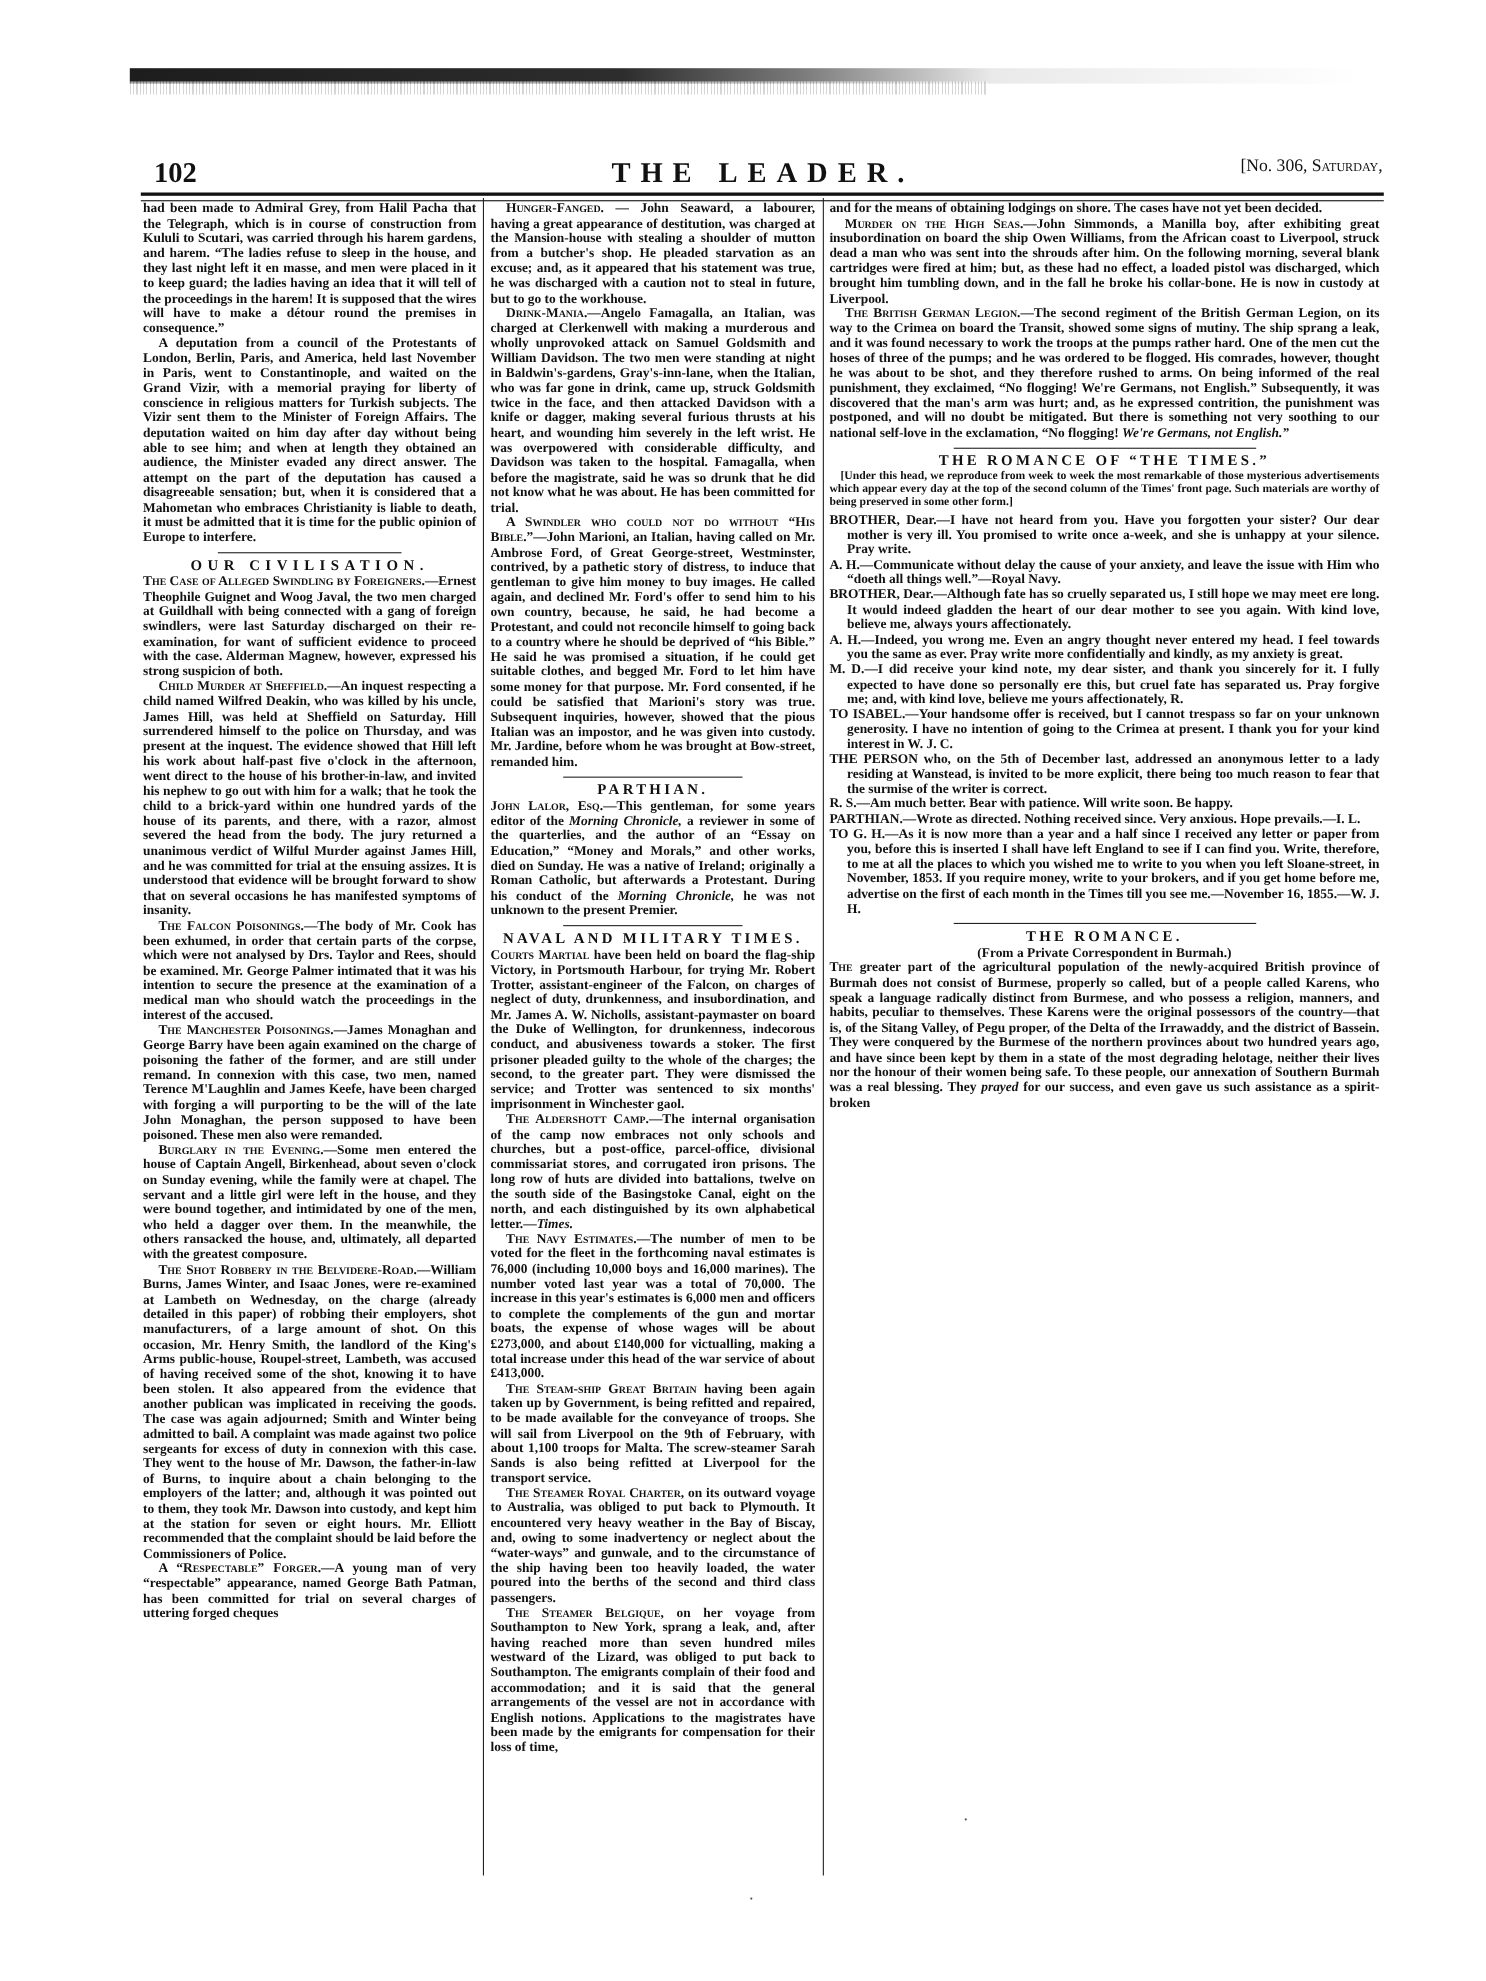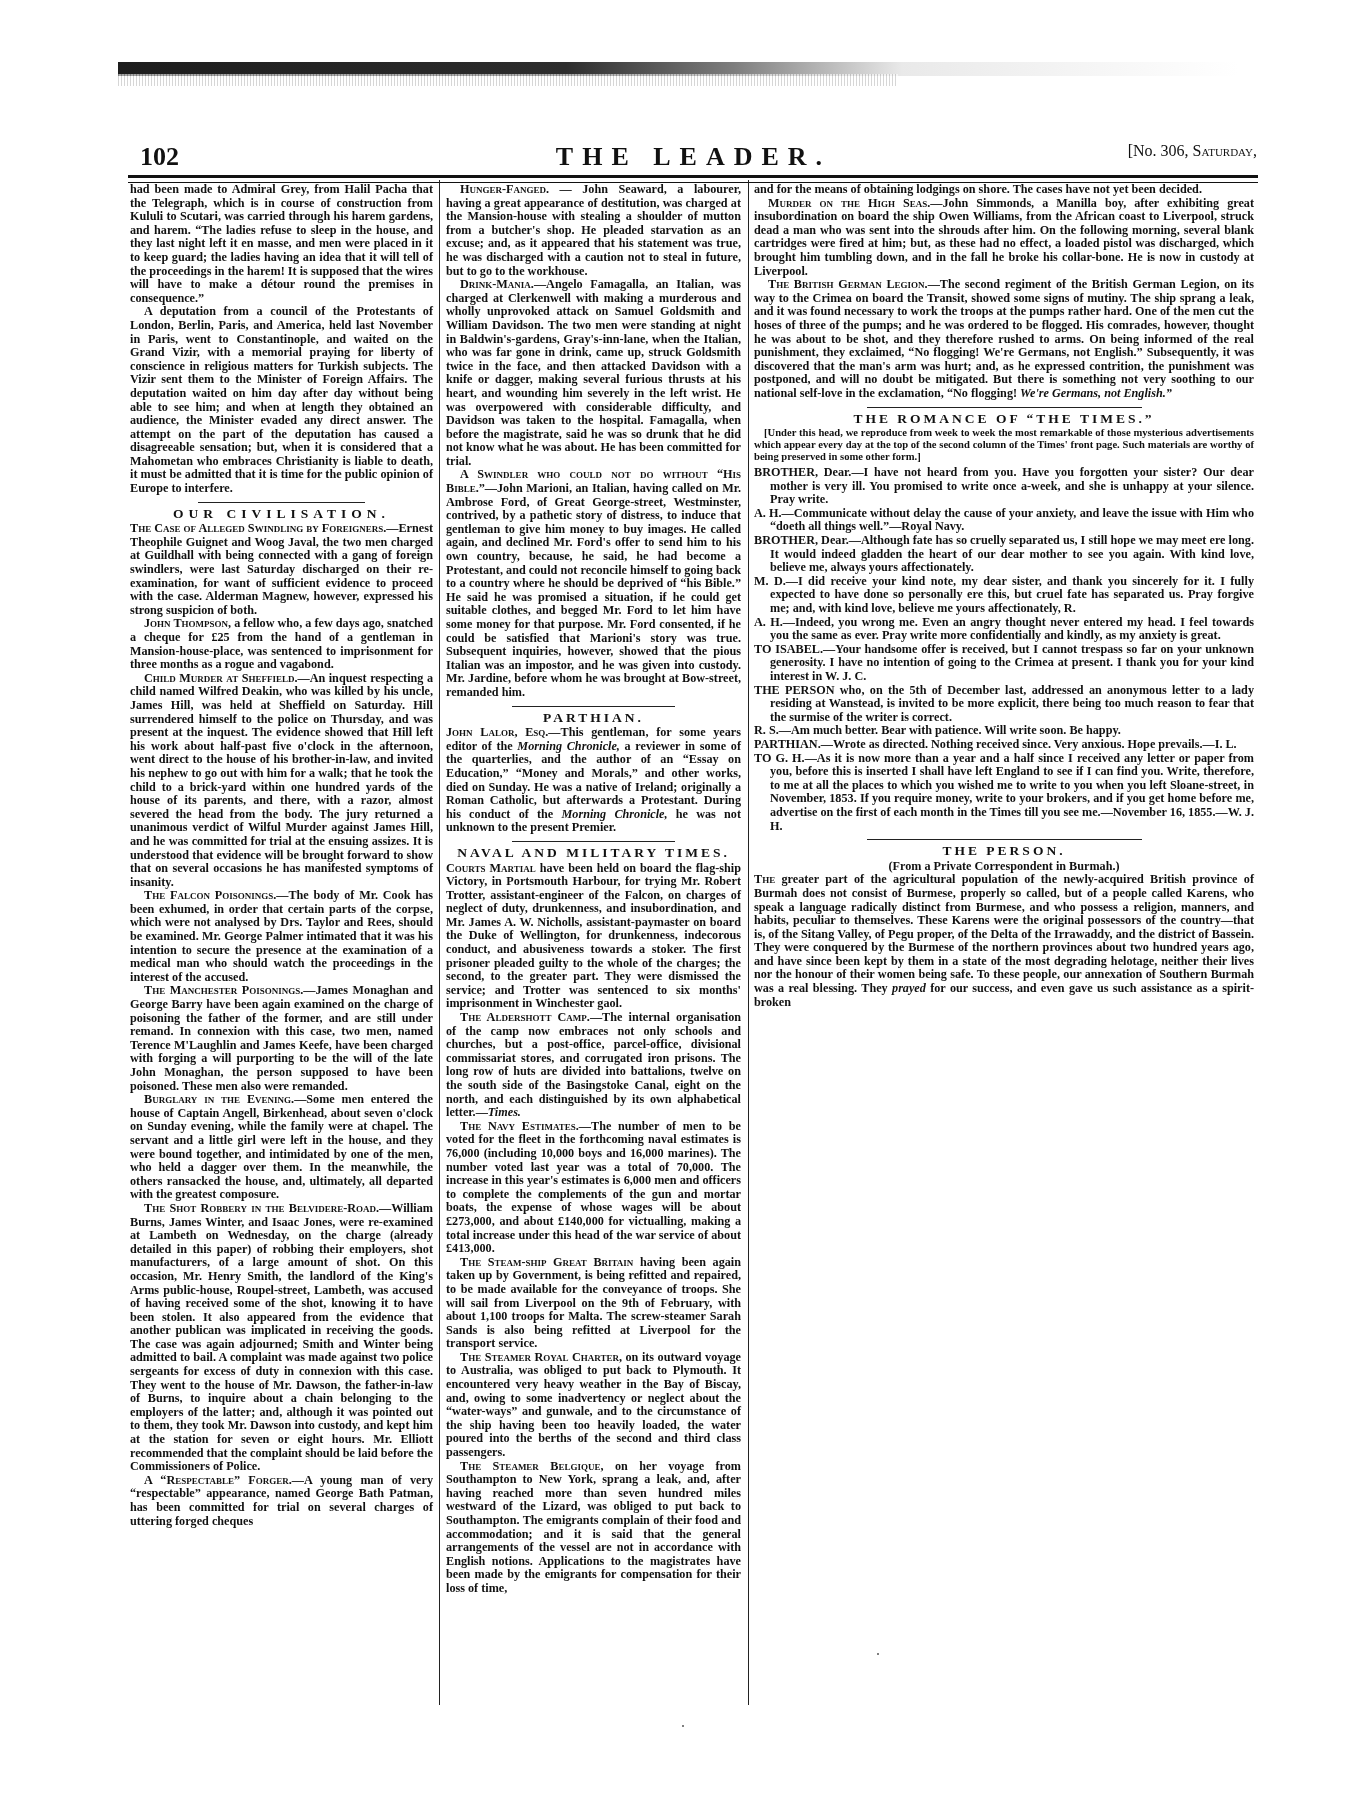"M. D.—I did receive your" p.ad { order: before "A. H.—Indeed, you wrong me." -> after "A. H.—Indeed, you wrong me." }
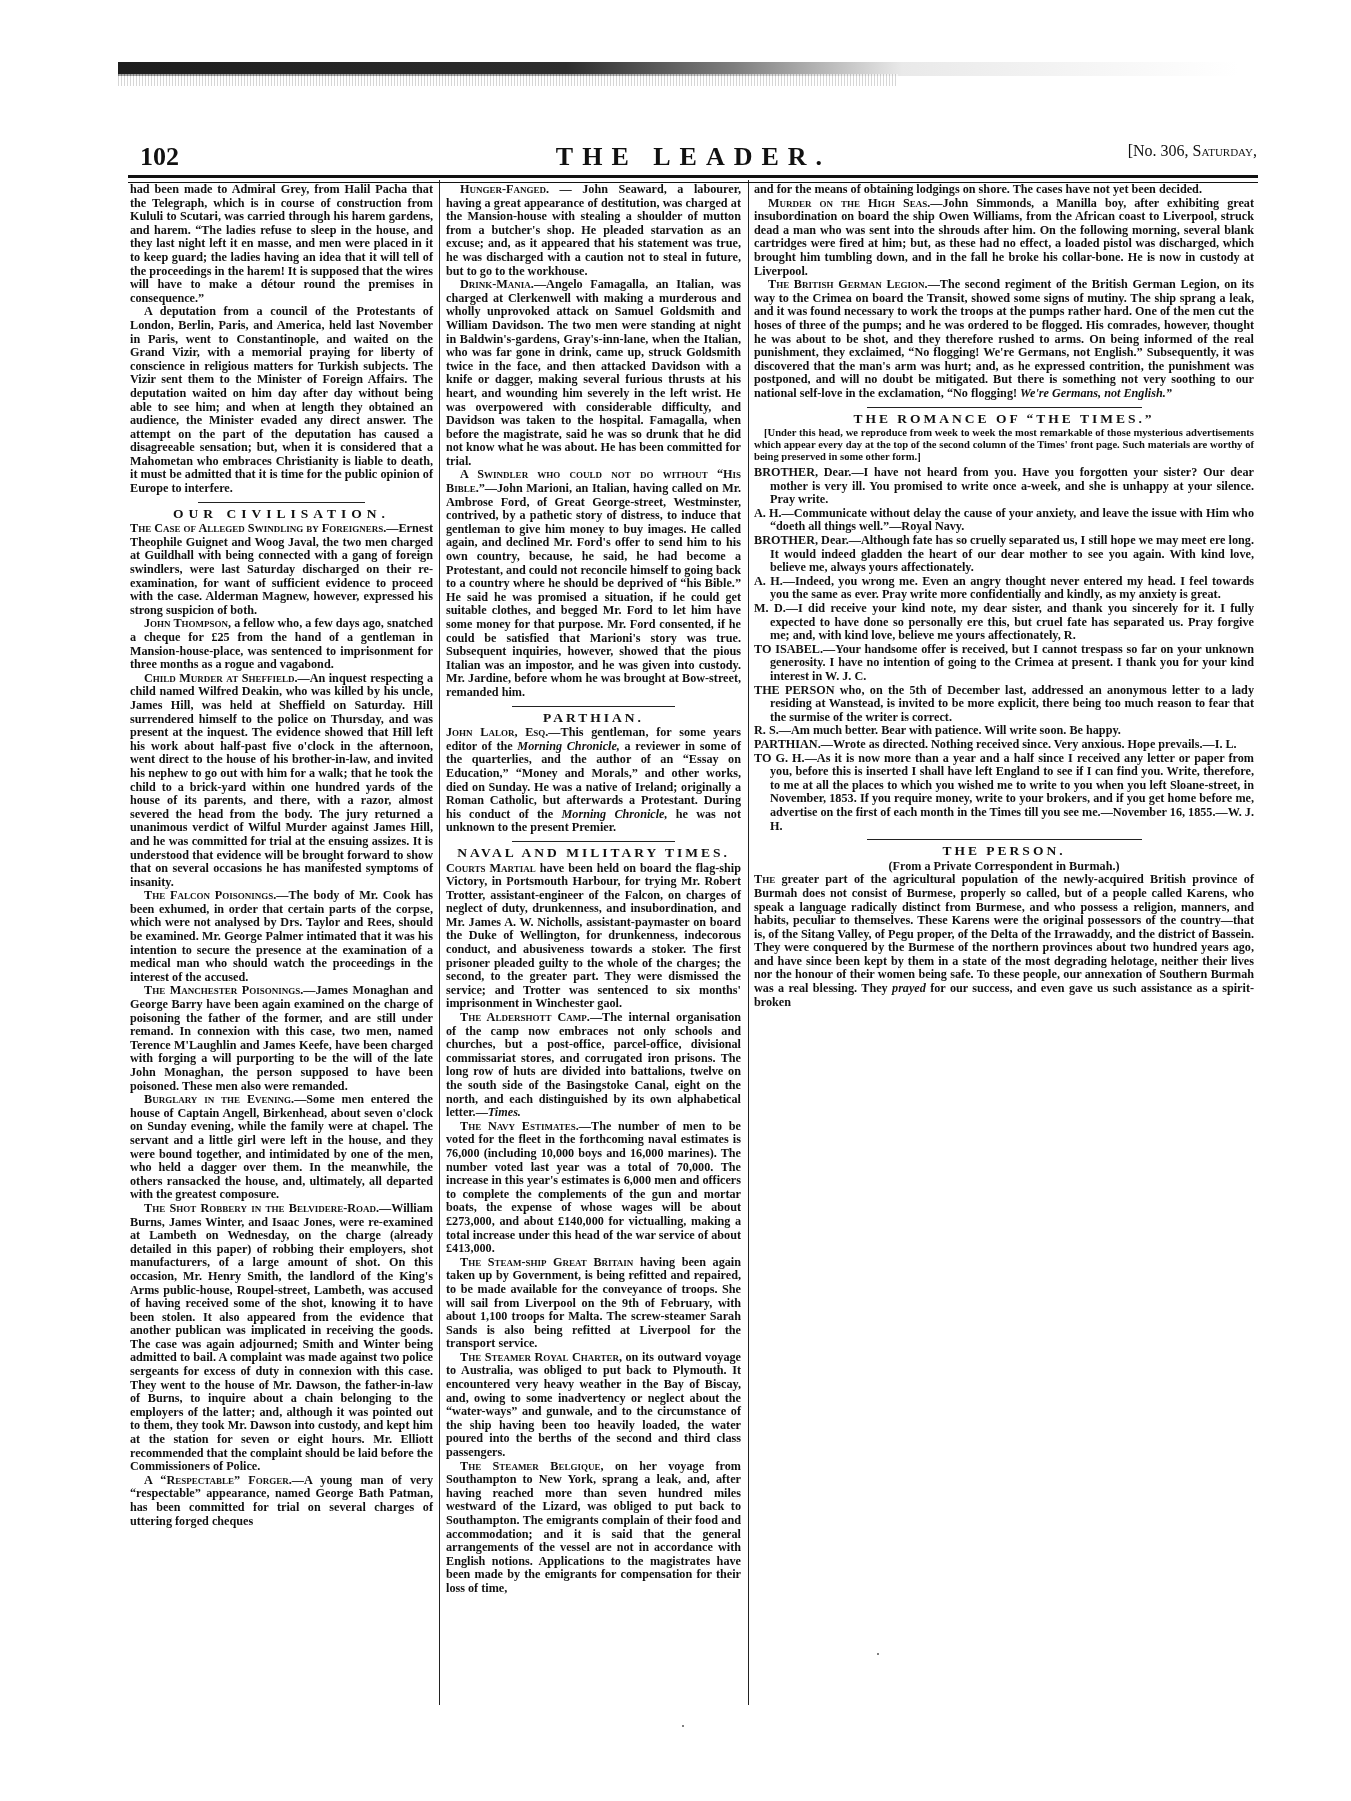"John Thompson, a fellow who," p { html: <p><span>John Thompson,</span><span> a fellow who, a few days ago, snatched a cheque for £25 from the hand of a gentleman in Mansion-house-place, was sentenced to imprisonment for three months as a rogue and vagabond.</span></p> -> none }
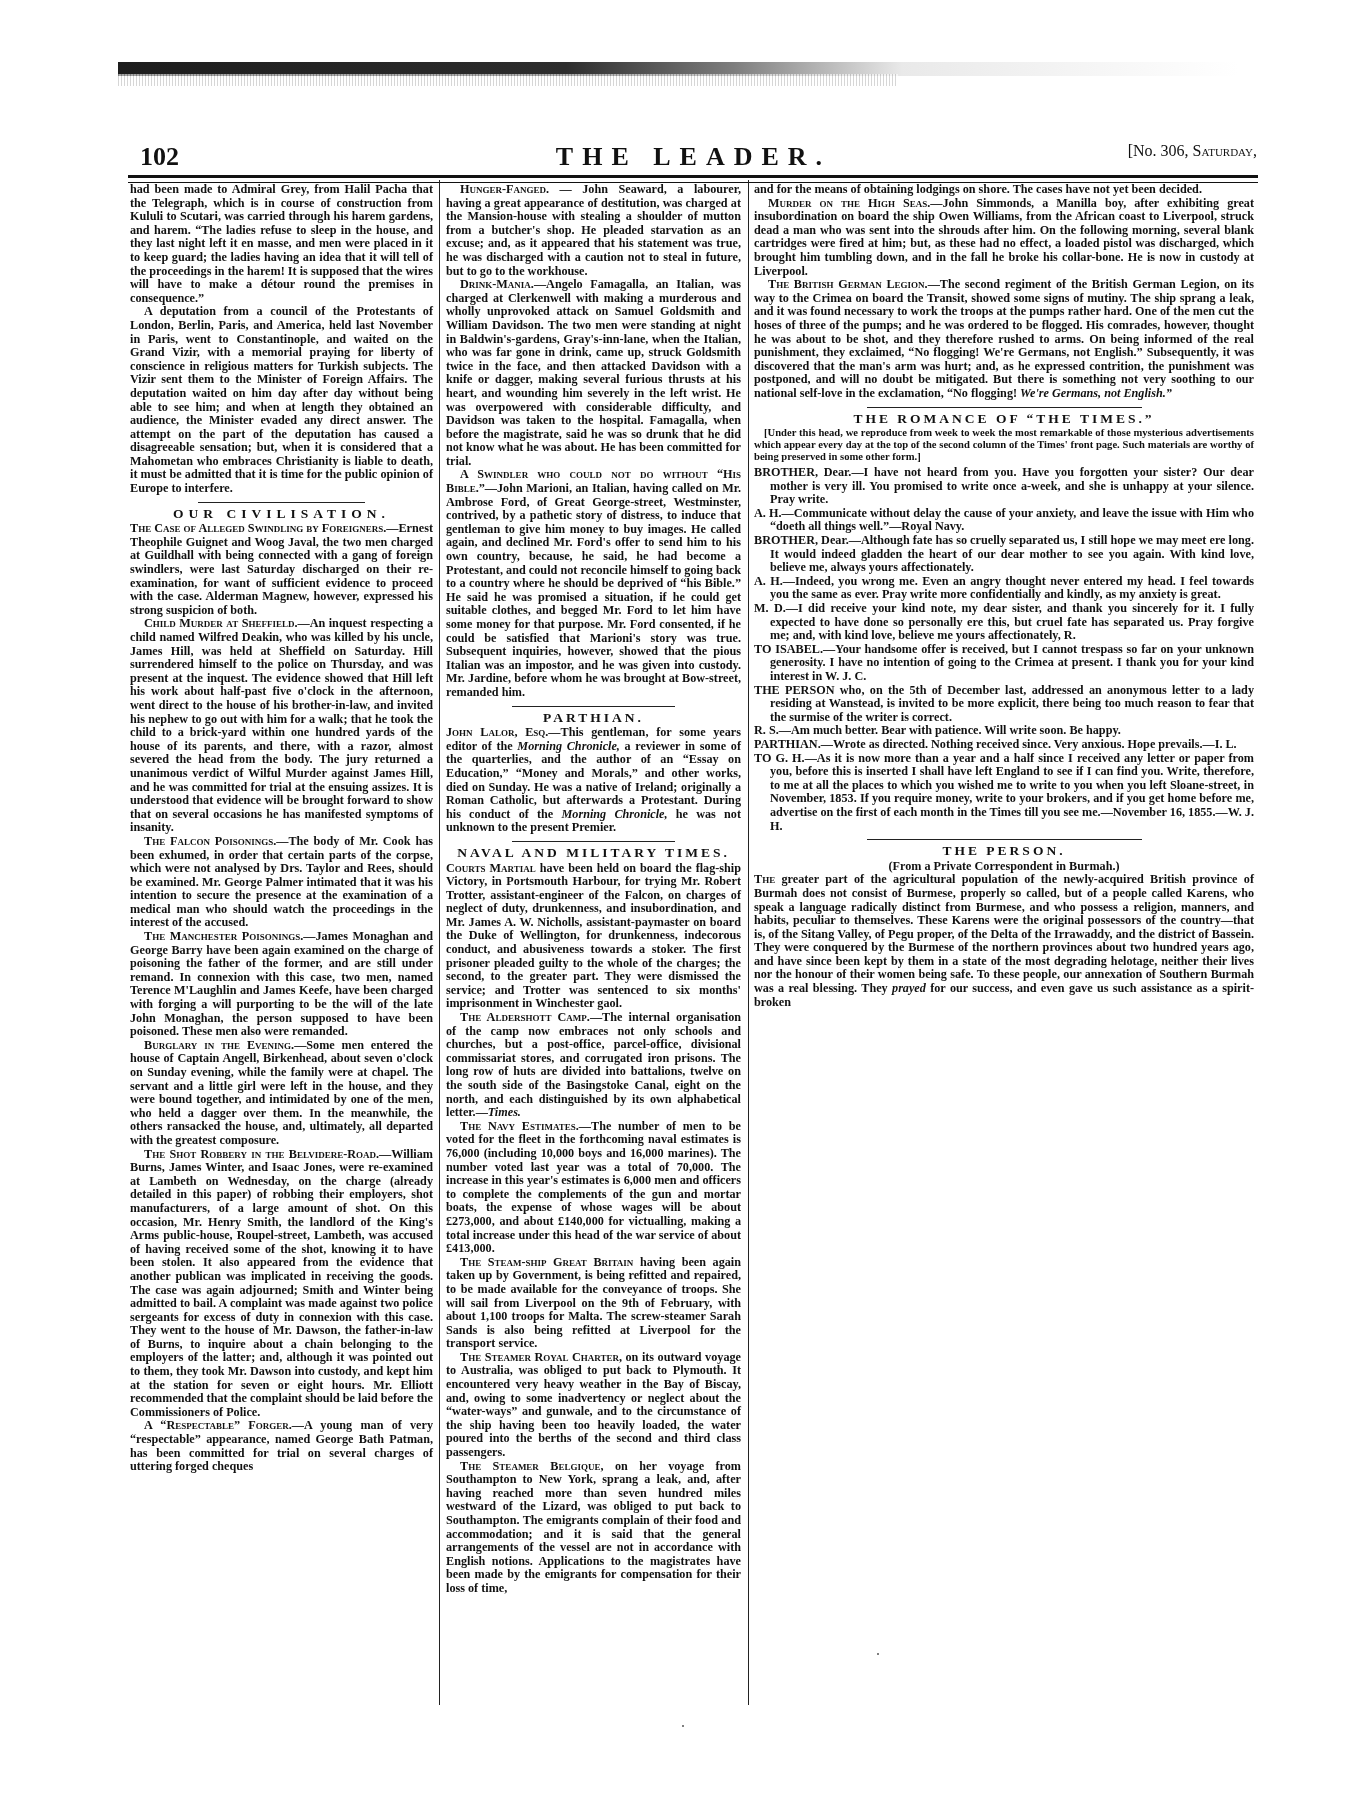"THE PERSON." div.section-title { text: PERSON -> ROMANCE }
